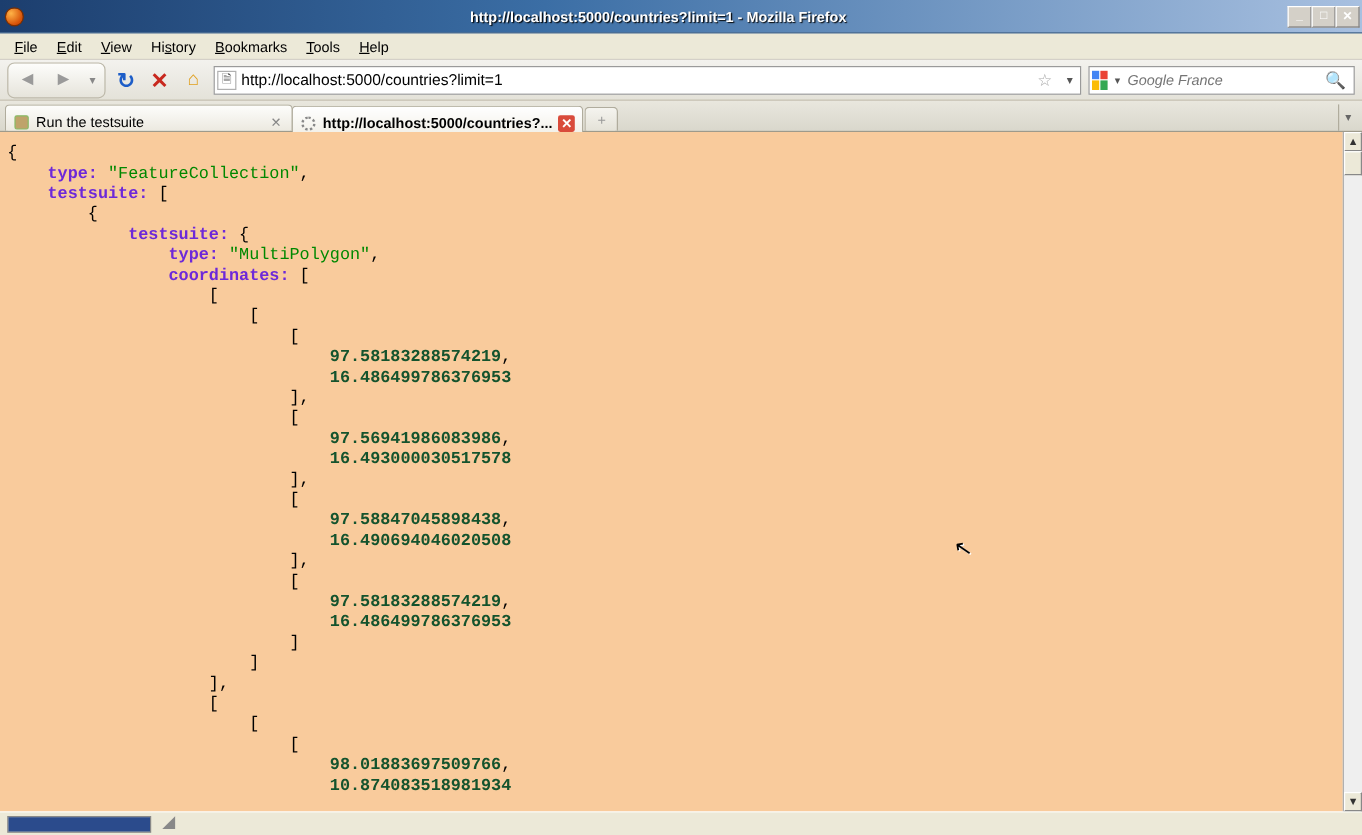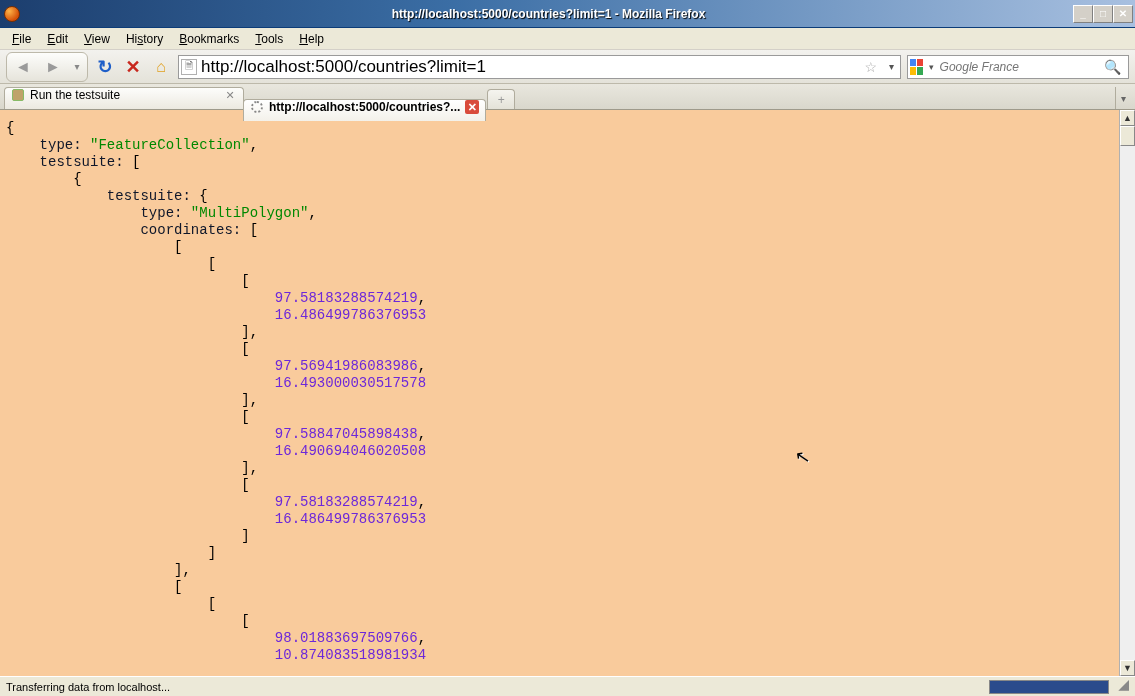"http://localhost:5000/countries?limit=1" .urlbar input { font-size: 17px -> 13px }
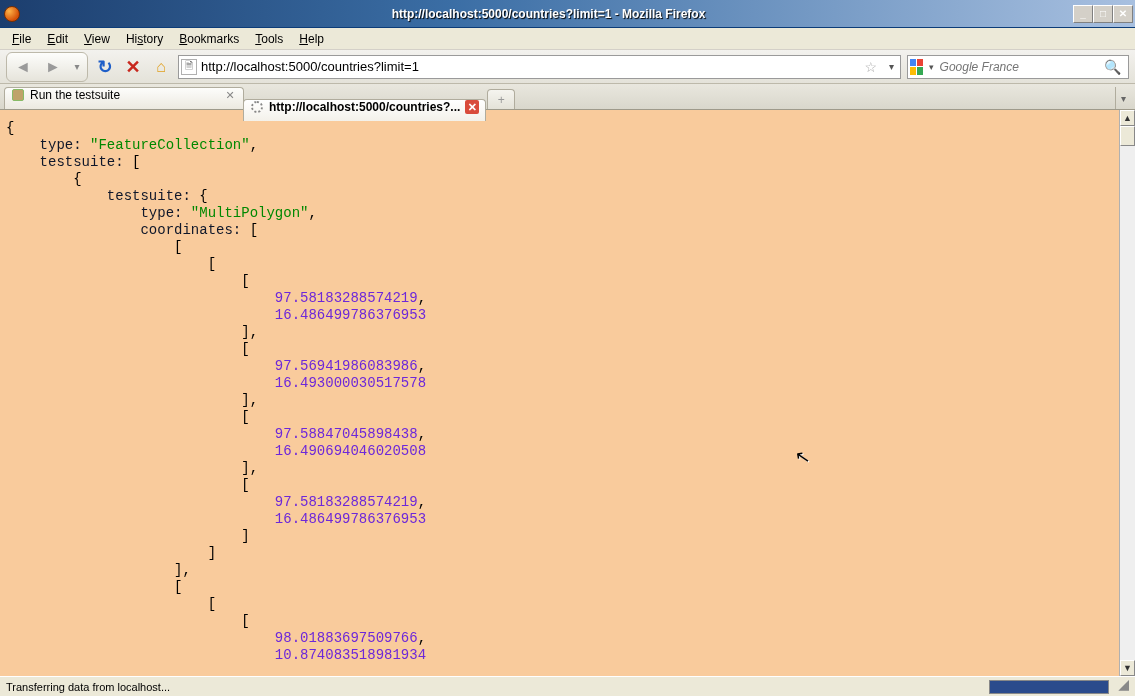"Run the testsuite" .tab { align-items: flex-start -> flex-end }
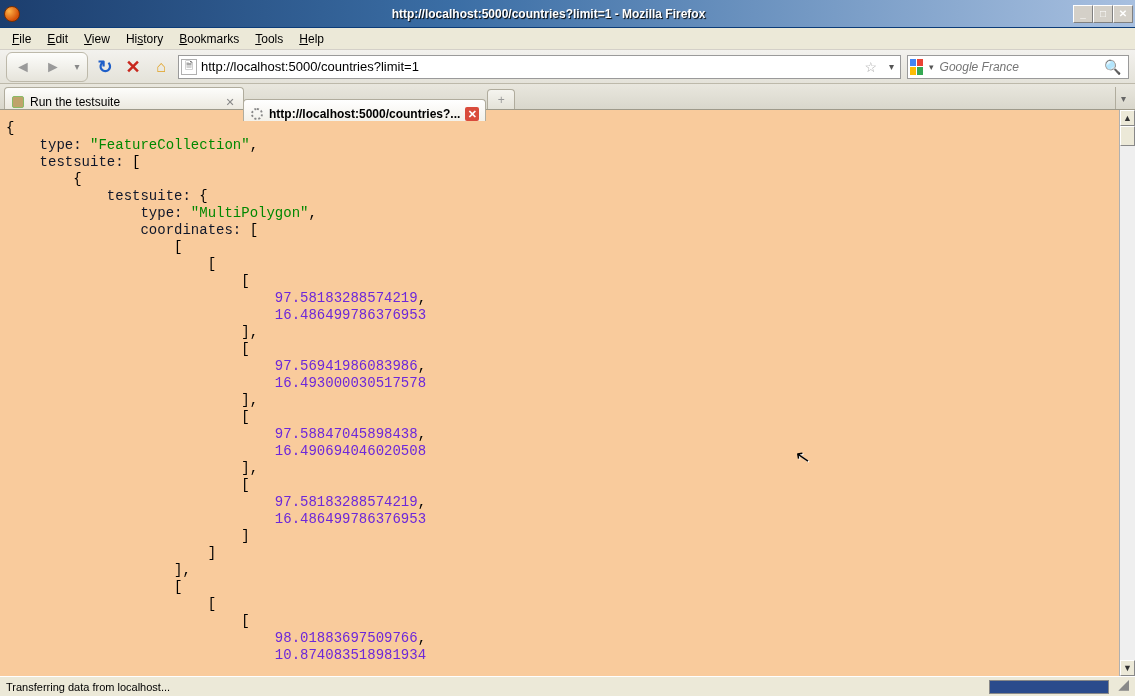"http://localhost:5000/countries?..." .tab.active { top: 12px -> 1px }
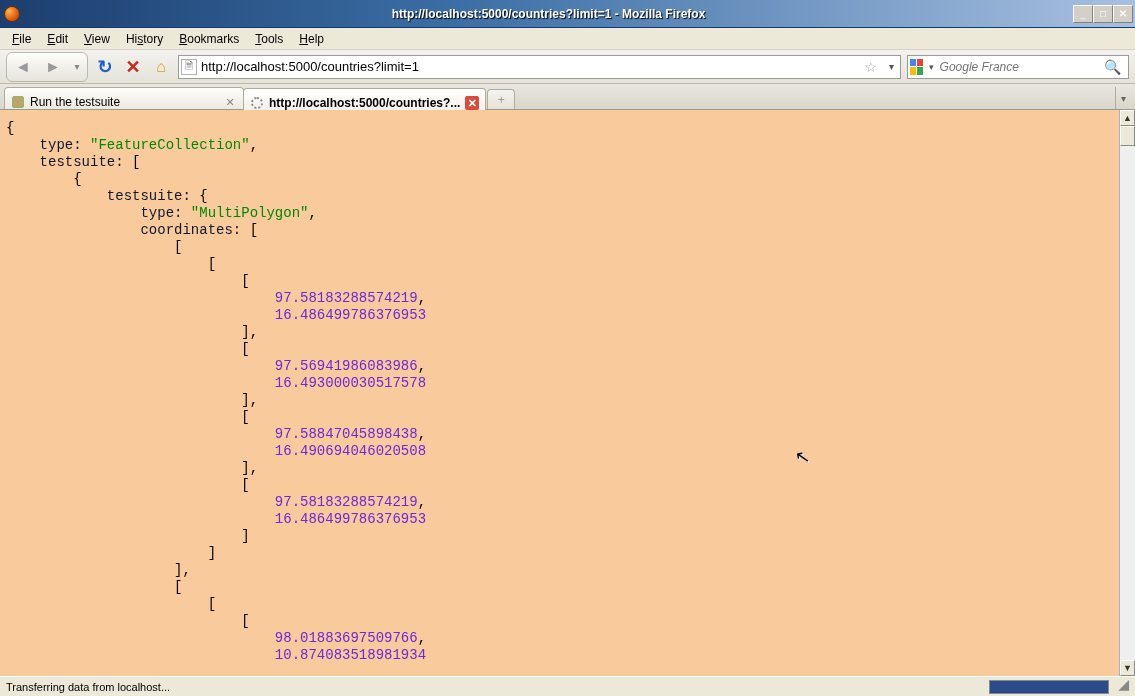"type:" .key { color: #0f172a -> #6d28d9; font-weight: normal -> bold }
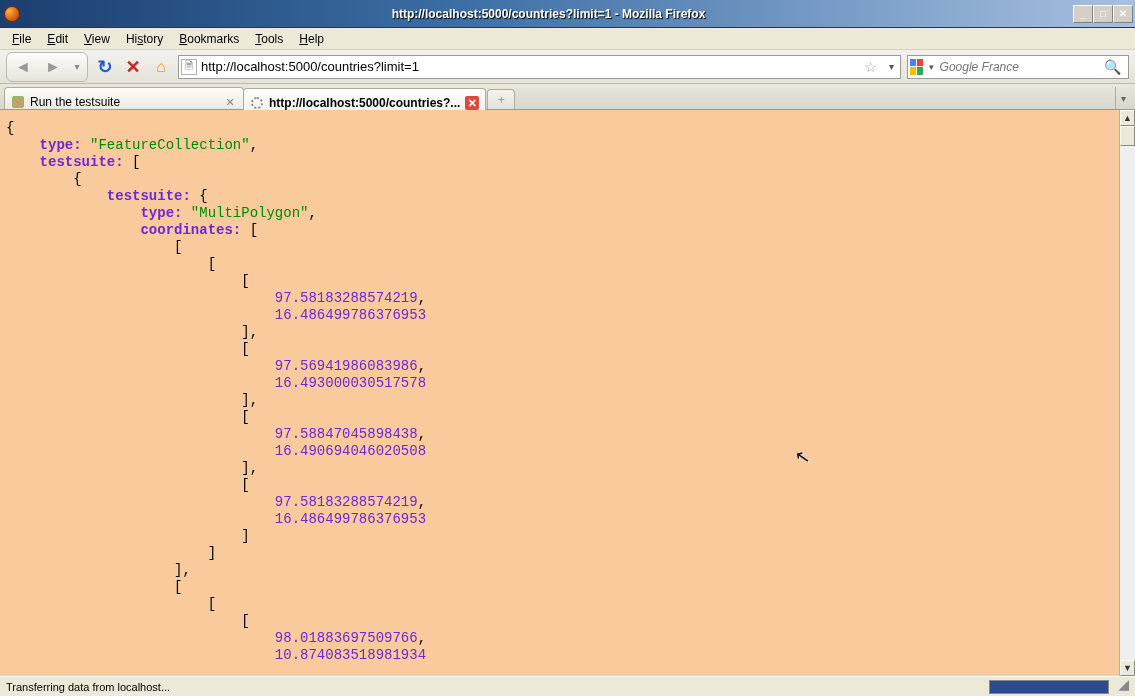"97.58183288574219" .num { color: #6d28d9 -> #14532d; font-weight: none -> bold }
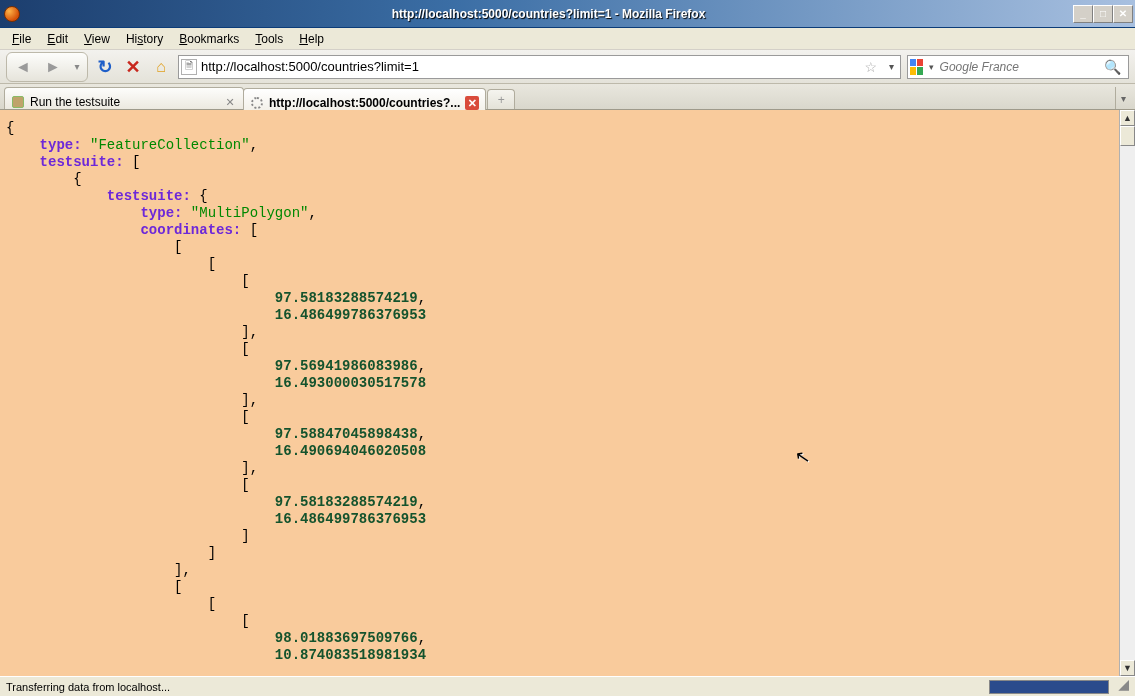"Transferring data from localhost..." span.stext { html: <span>Transferring data from localhost...</span> -> none }
